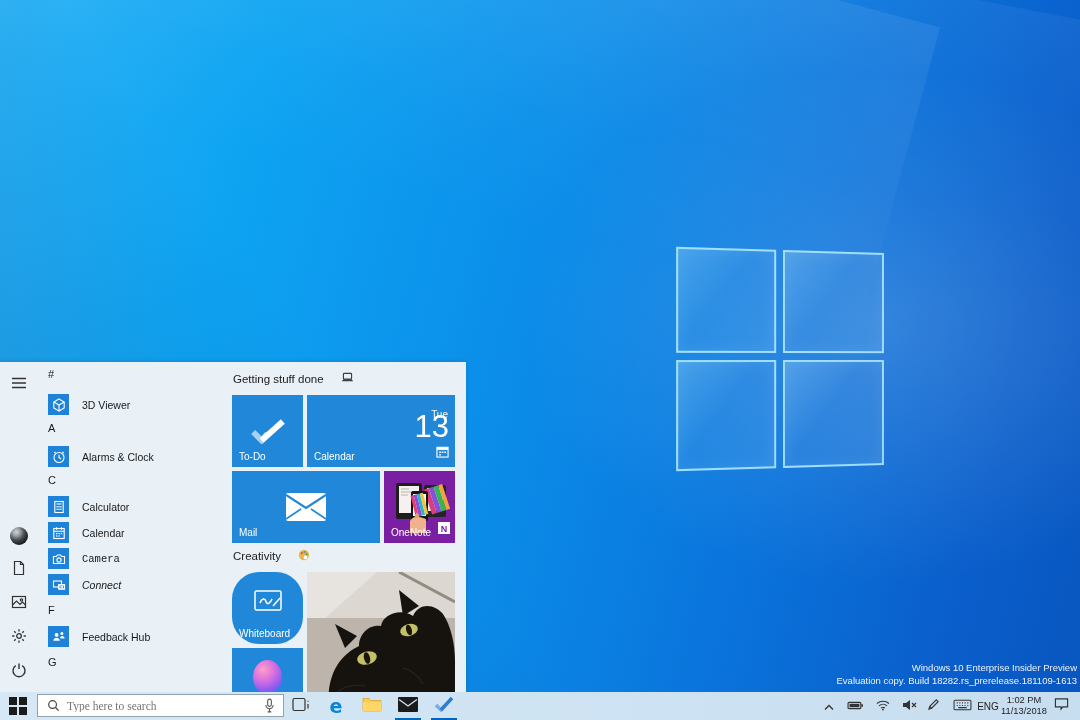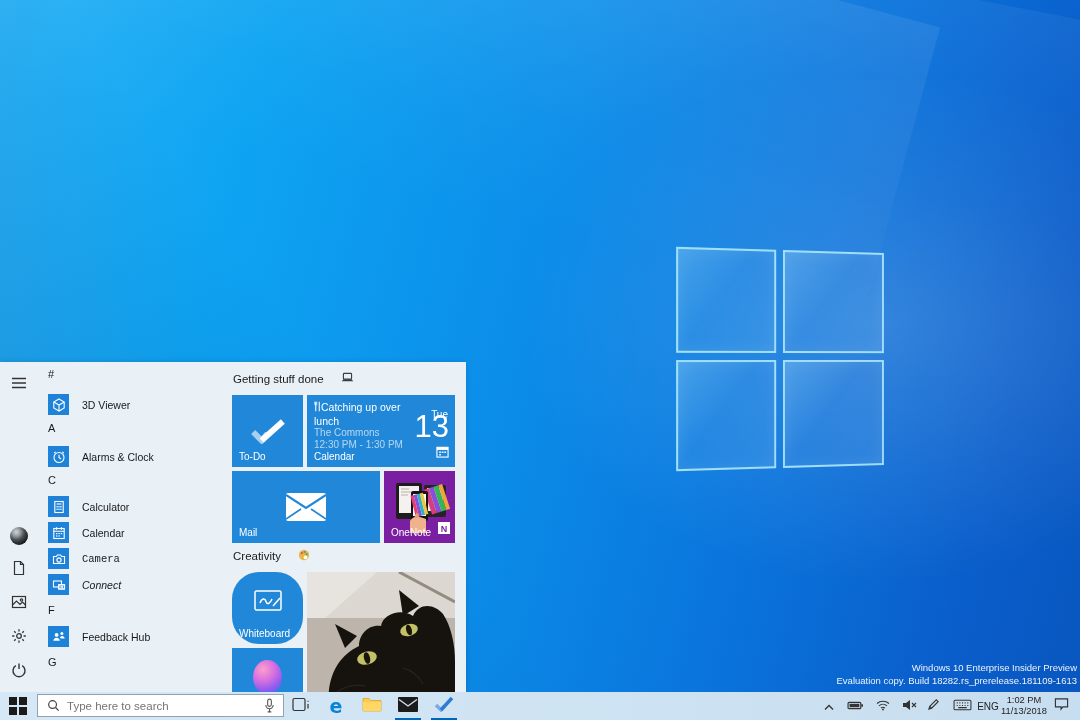"Catching up over lunch" div.cal-event { html: <div> <span> <svg> <path></path> <path></path> </svg> </span><span>Catching up over lunch</span> <div>The Commons</div> <div>12:30 PM - 1:30 PM</div> </div> -> none }
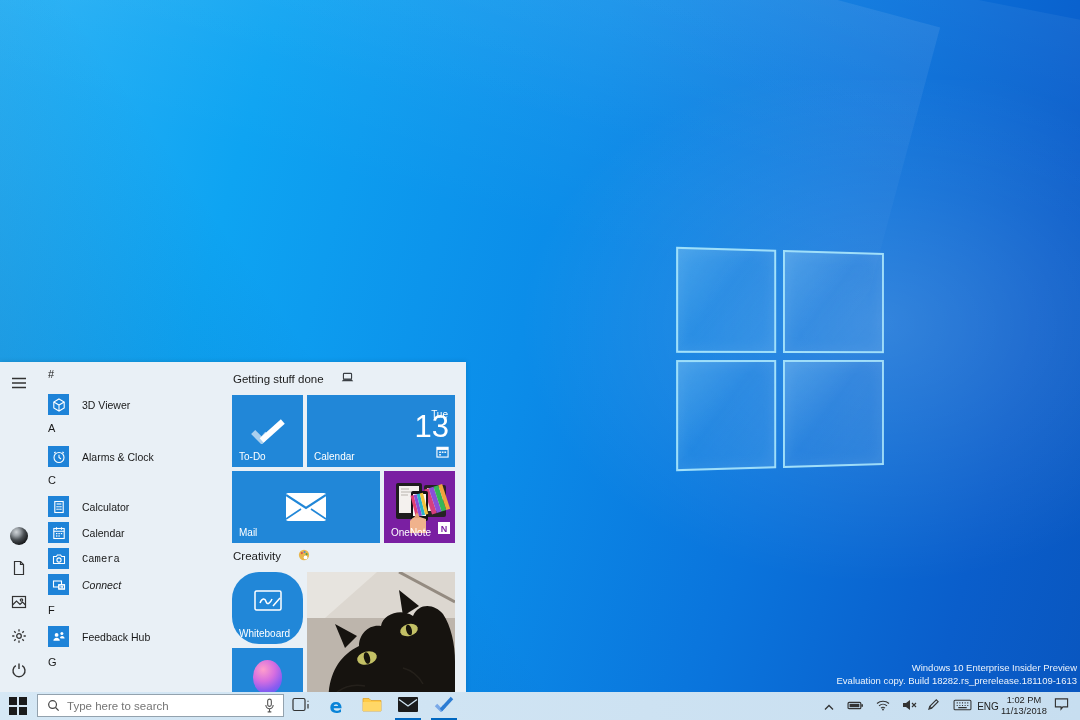"Type here to search" .search-box input { font-family: Liberation Sans, sans-serif -> Liberation Serif, serif }
